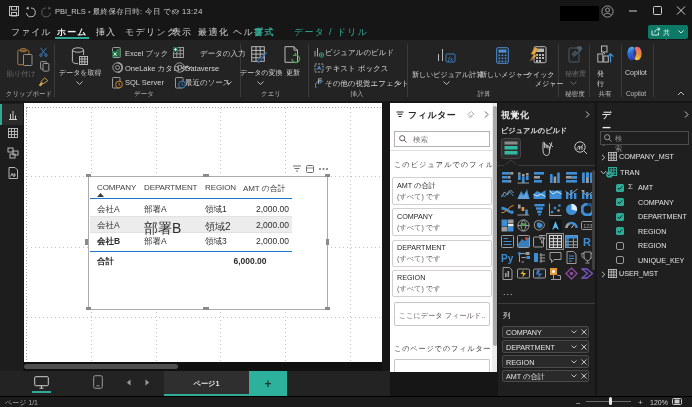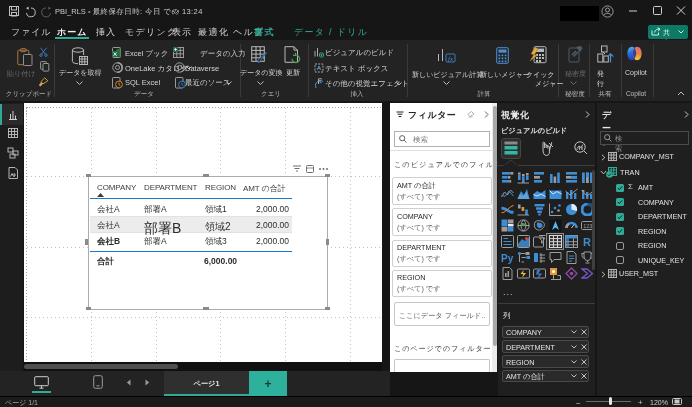"SQL Excel" div.ab { text: Excel -> Server }
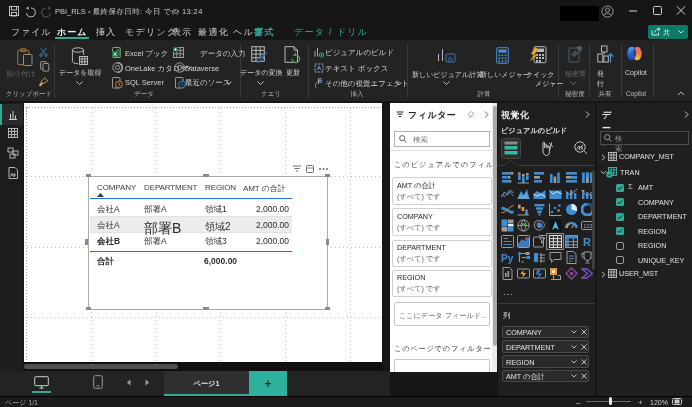"6,000.00" div.ab { left: 204px -> 210px; text-align: left -> center }
